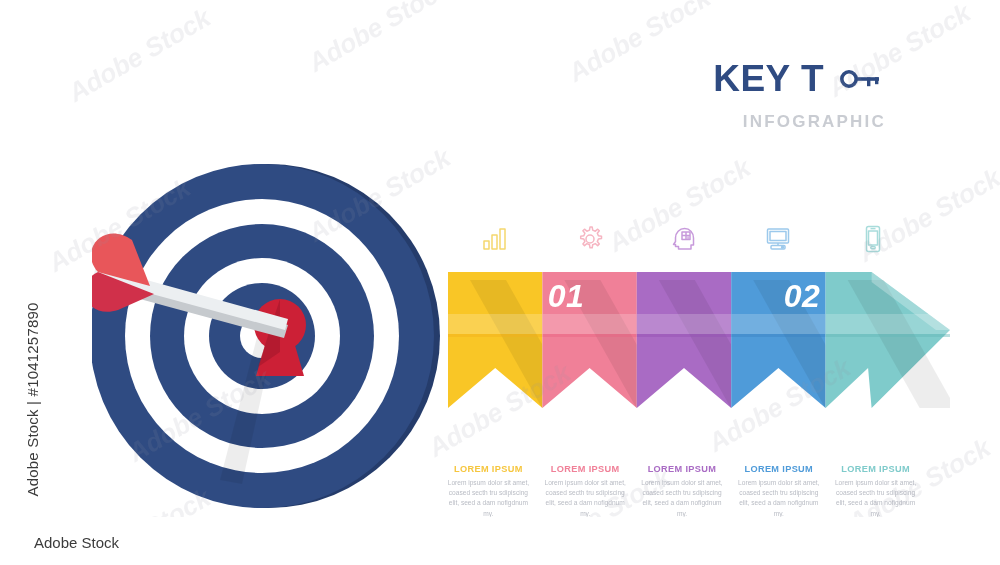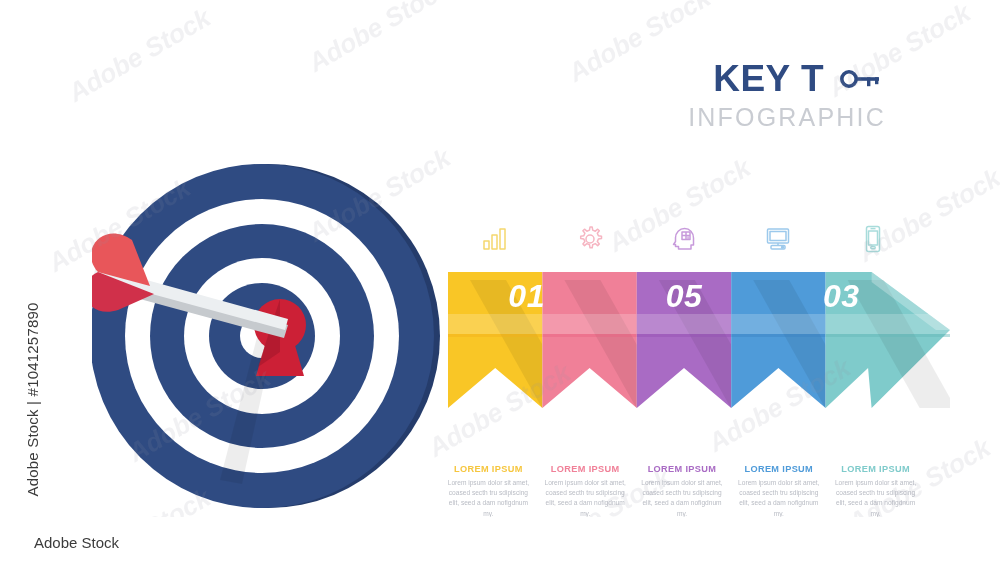"INFOGRAPHIC" #sub-title { font-size: 25px -> 17px; font-weight: 400 -> 700; margin-top: 6px -> 15px }
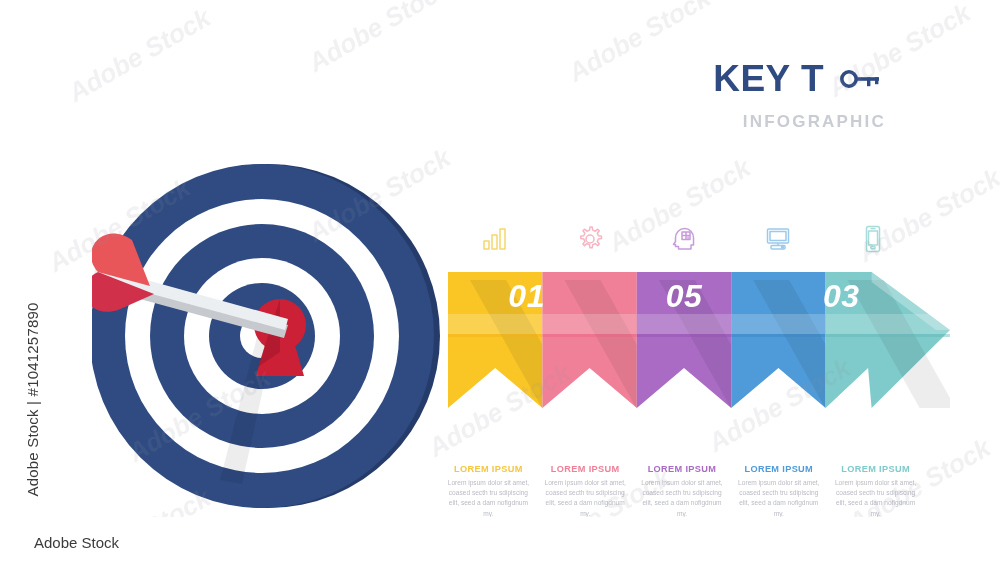"05" span { text: 05 -> 02 }
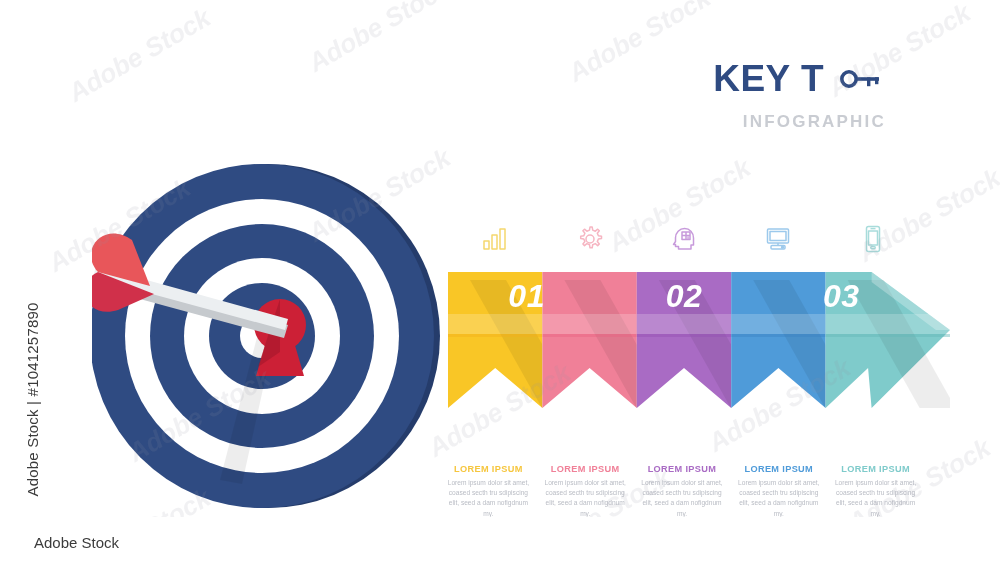"03" div.num-cell { html: <div> <span>03</span> </div> -> none }
